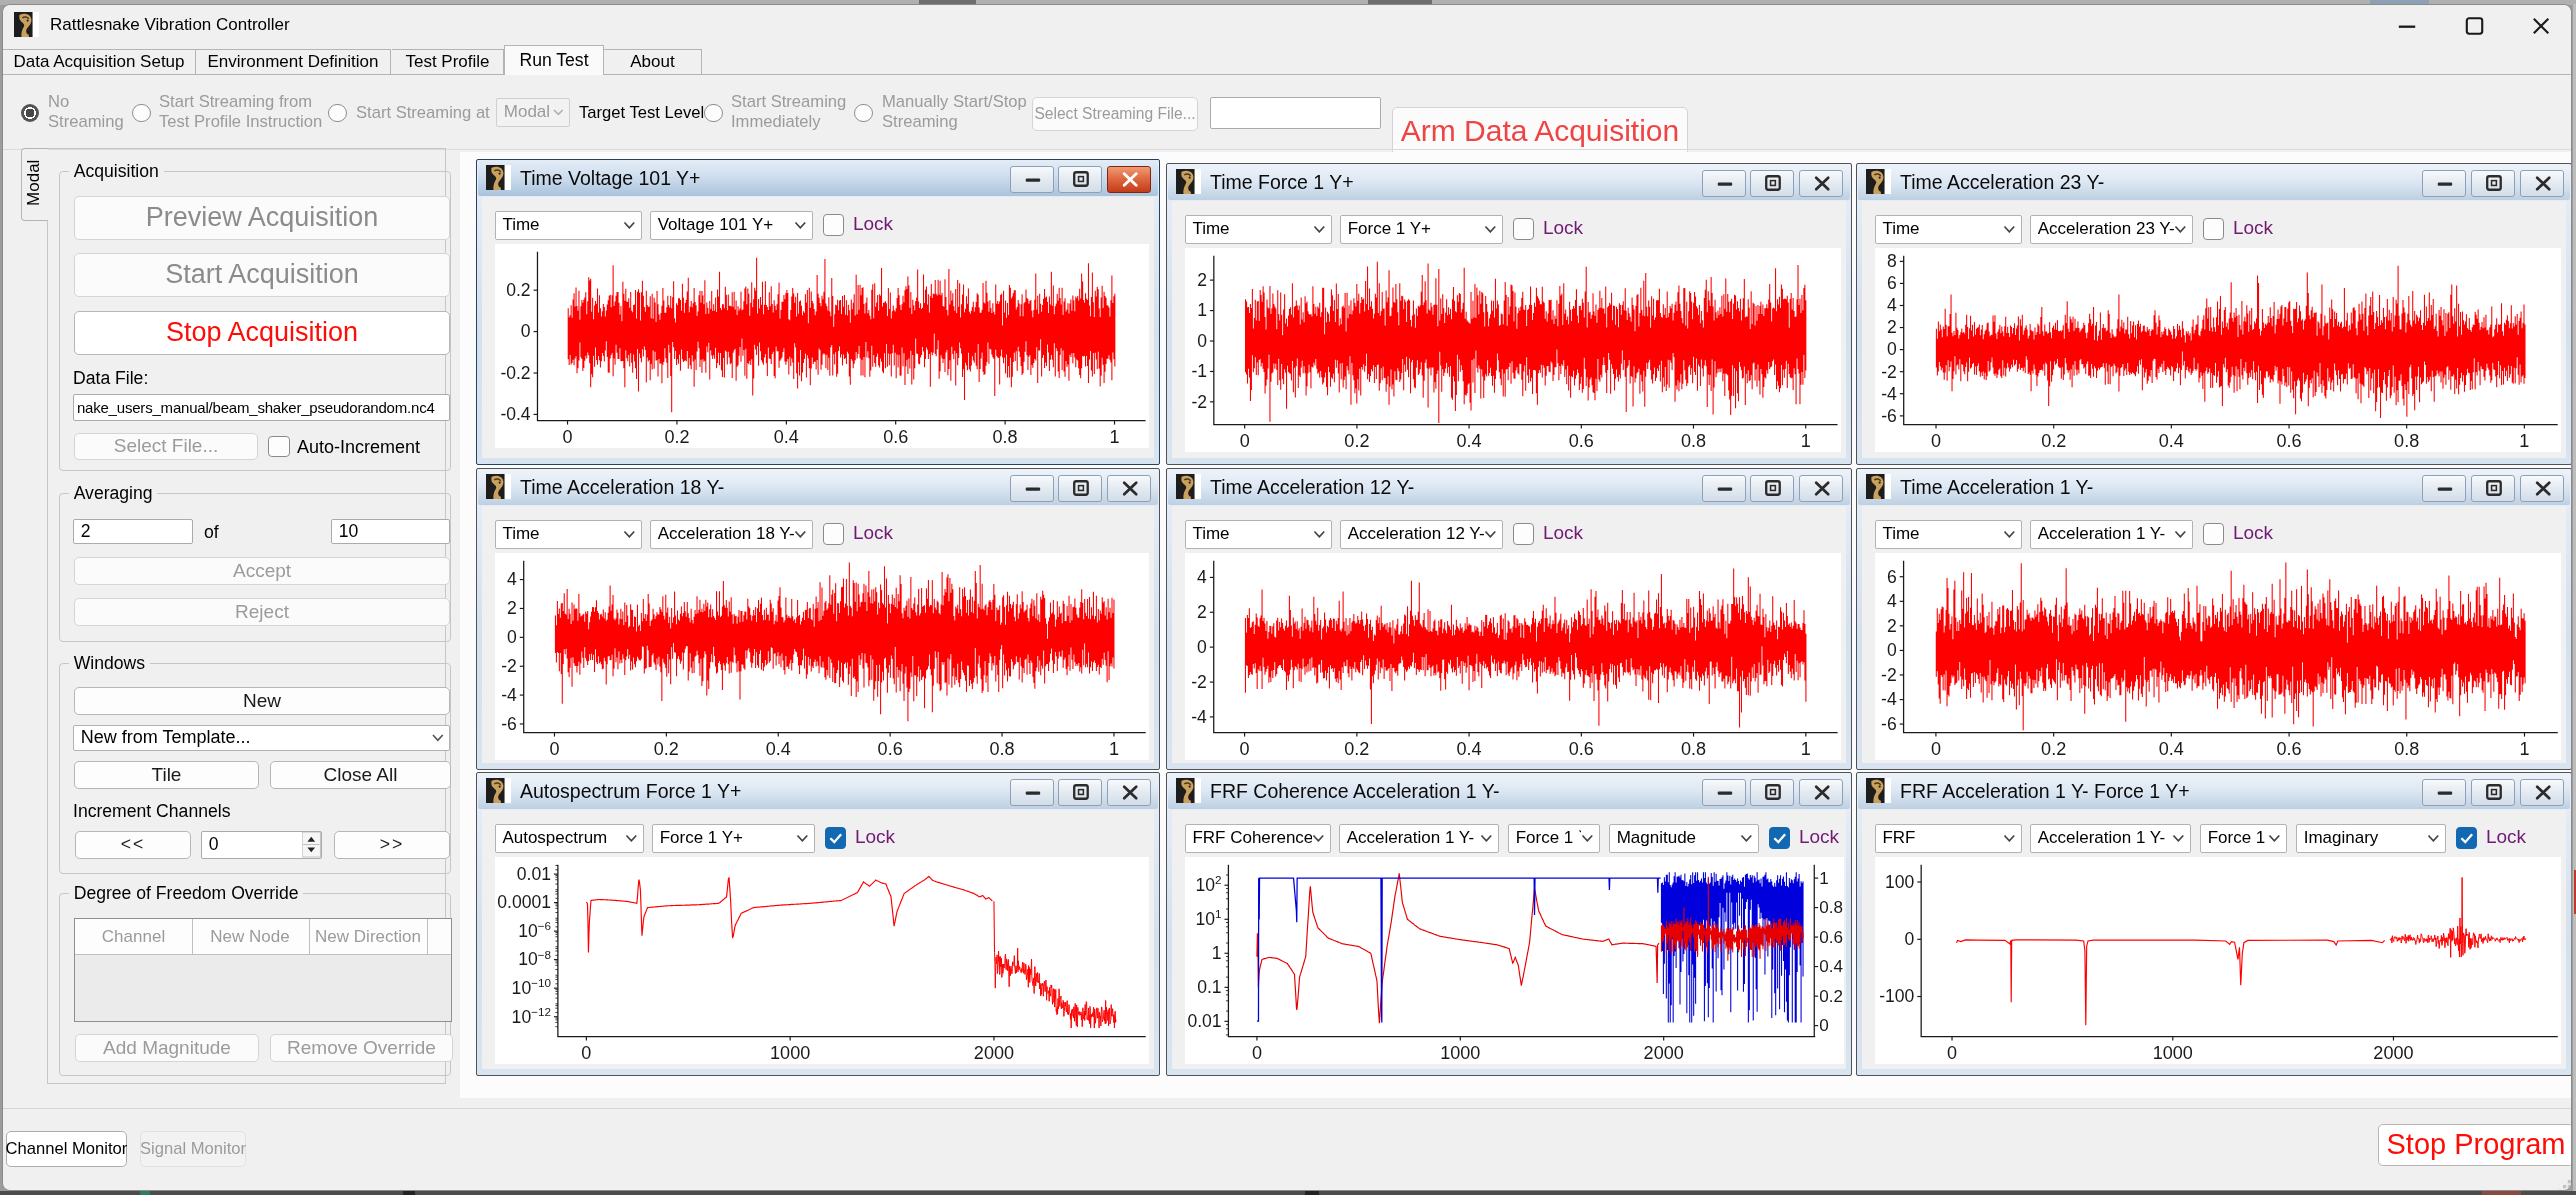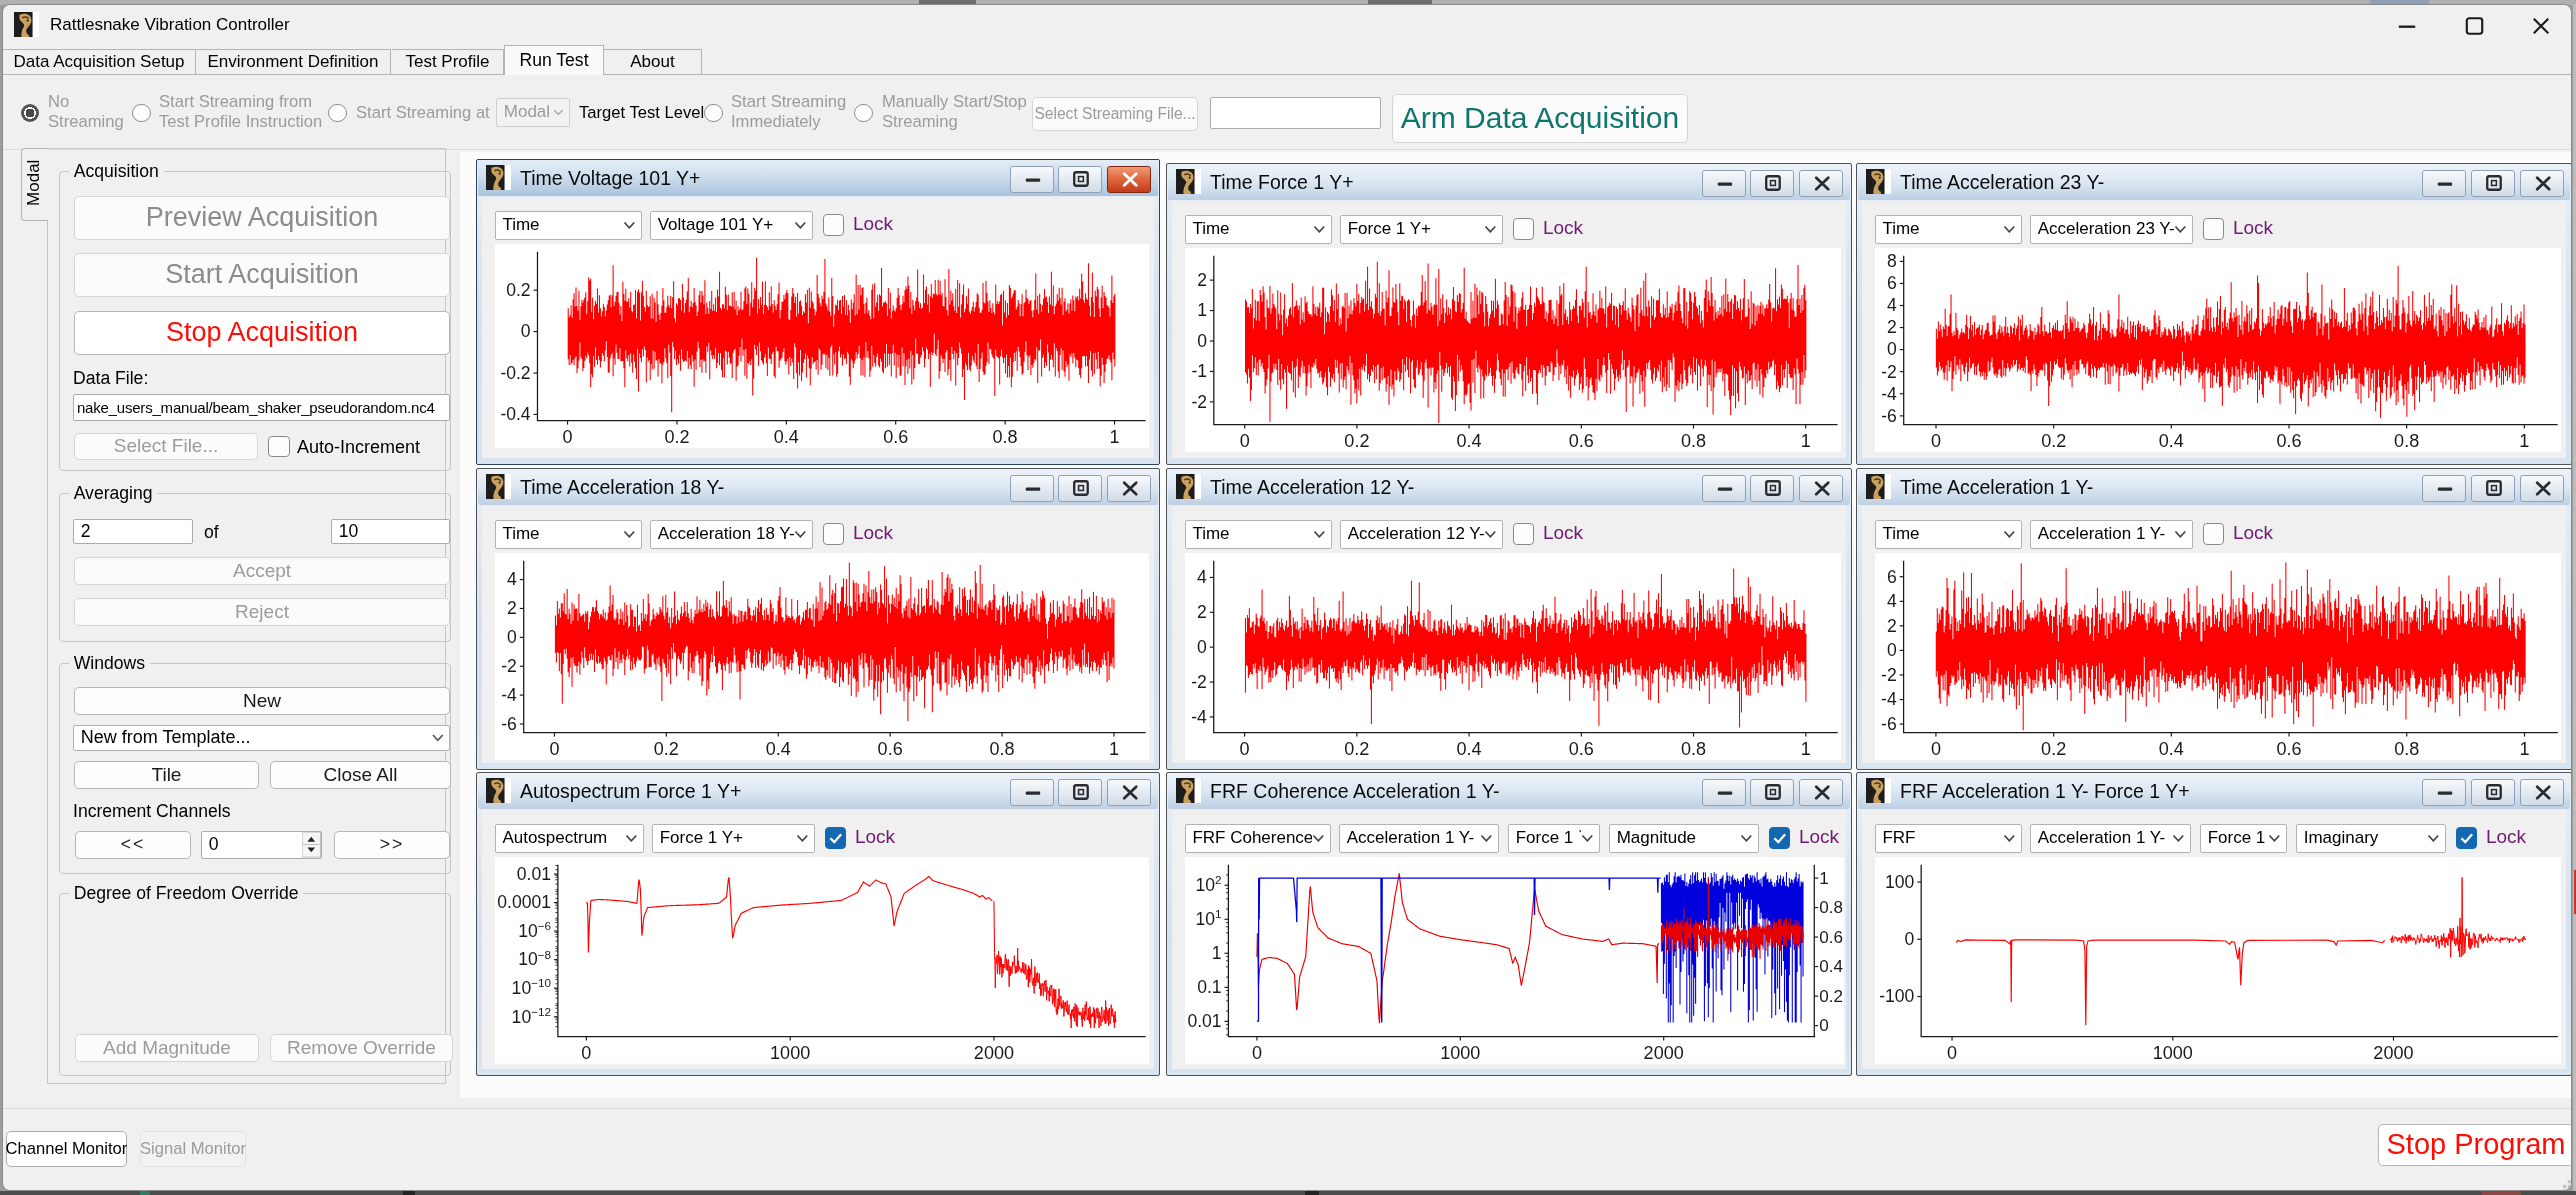"Arm Data Acquisition" div.btn { color: #0f766e -> #ef4444; top: 89px -> 102px }
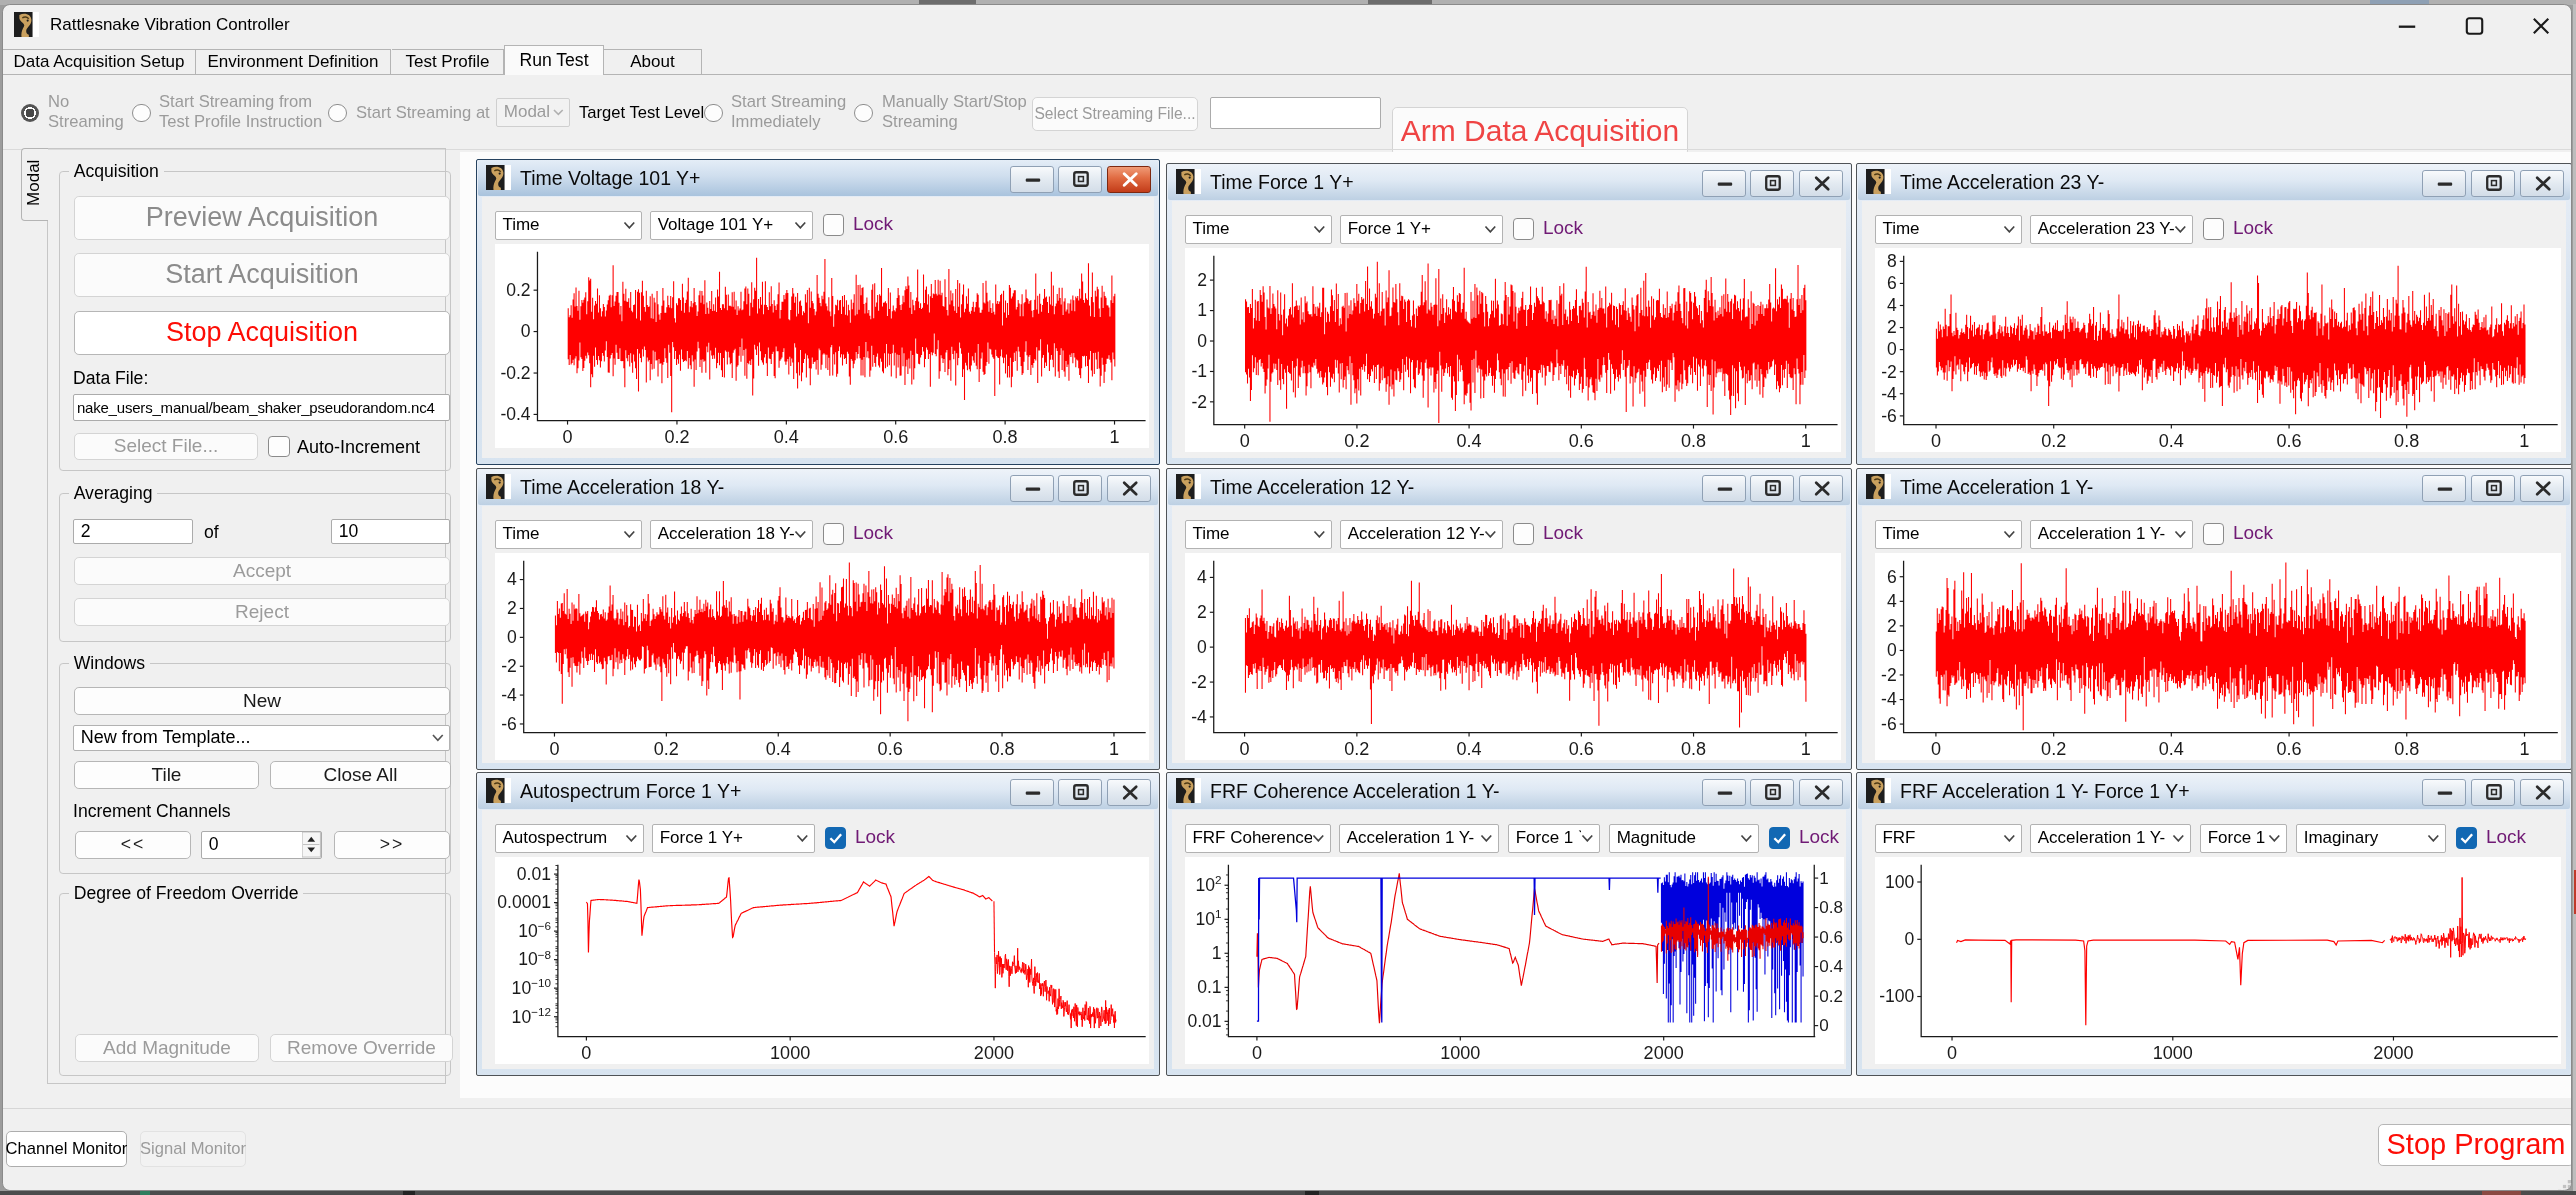"Channel" div.abs { html: none -> <div> <div></div> <div>Channel</div> <div>New Node</div> <div>New Direction</div> <div></div> <div></div> <div></div> </div> }
